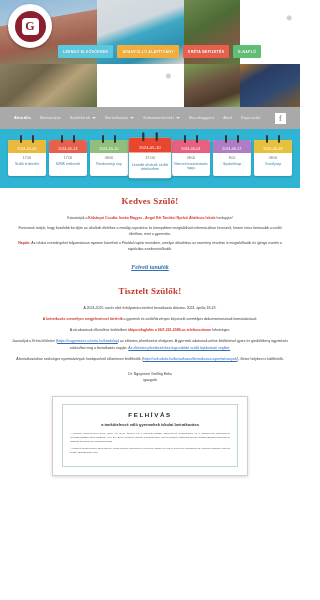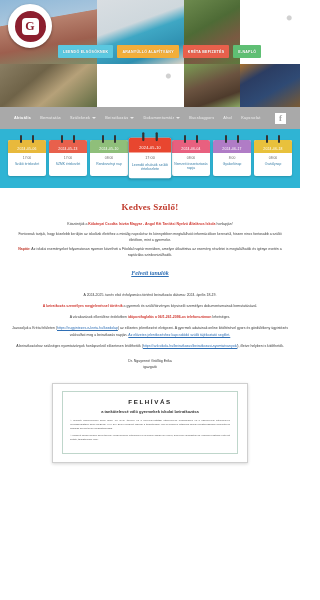"Kedves Szülő!" .main { padding: 14px 12px 0 -> 8px 12px 0 }
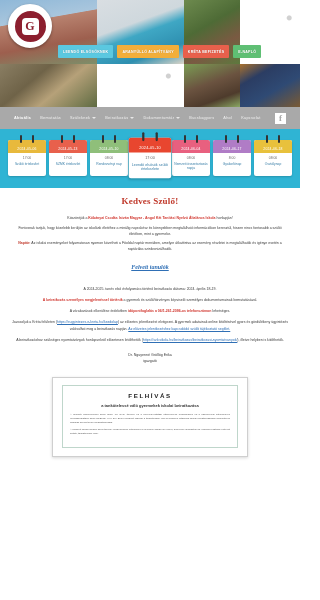"Tisztelt Szülők!" div.h-title { html: none -> <div>Tisztelt Szülők!</div> }
